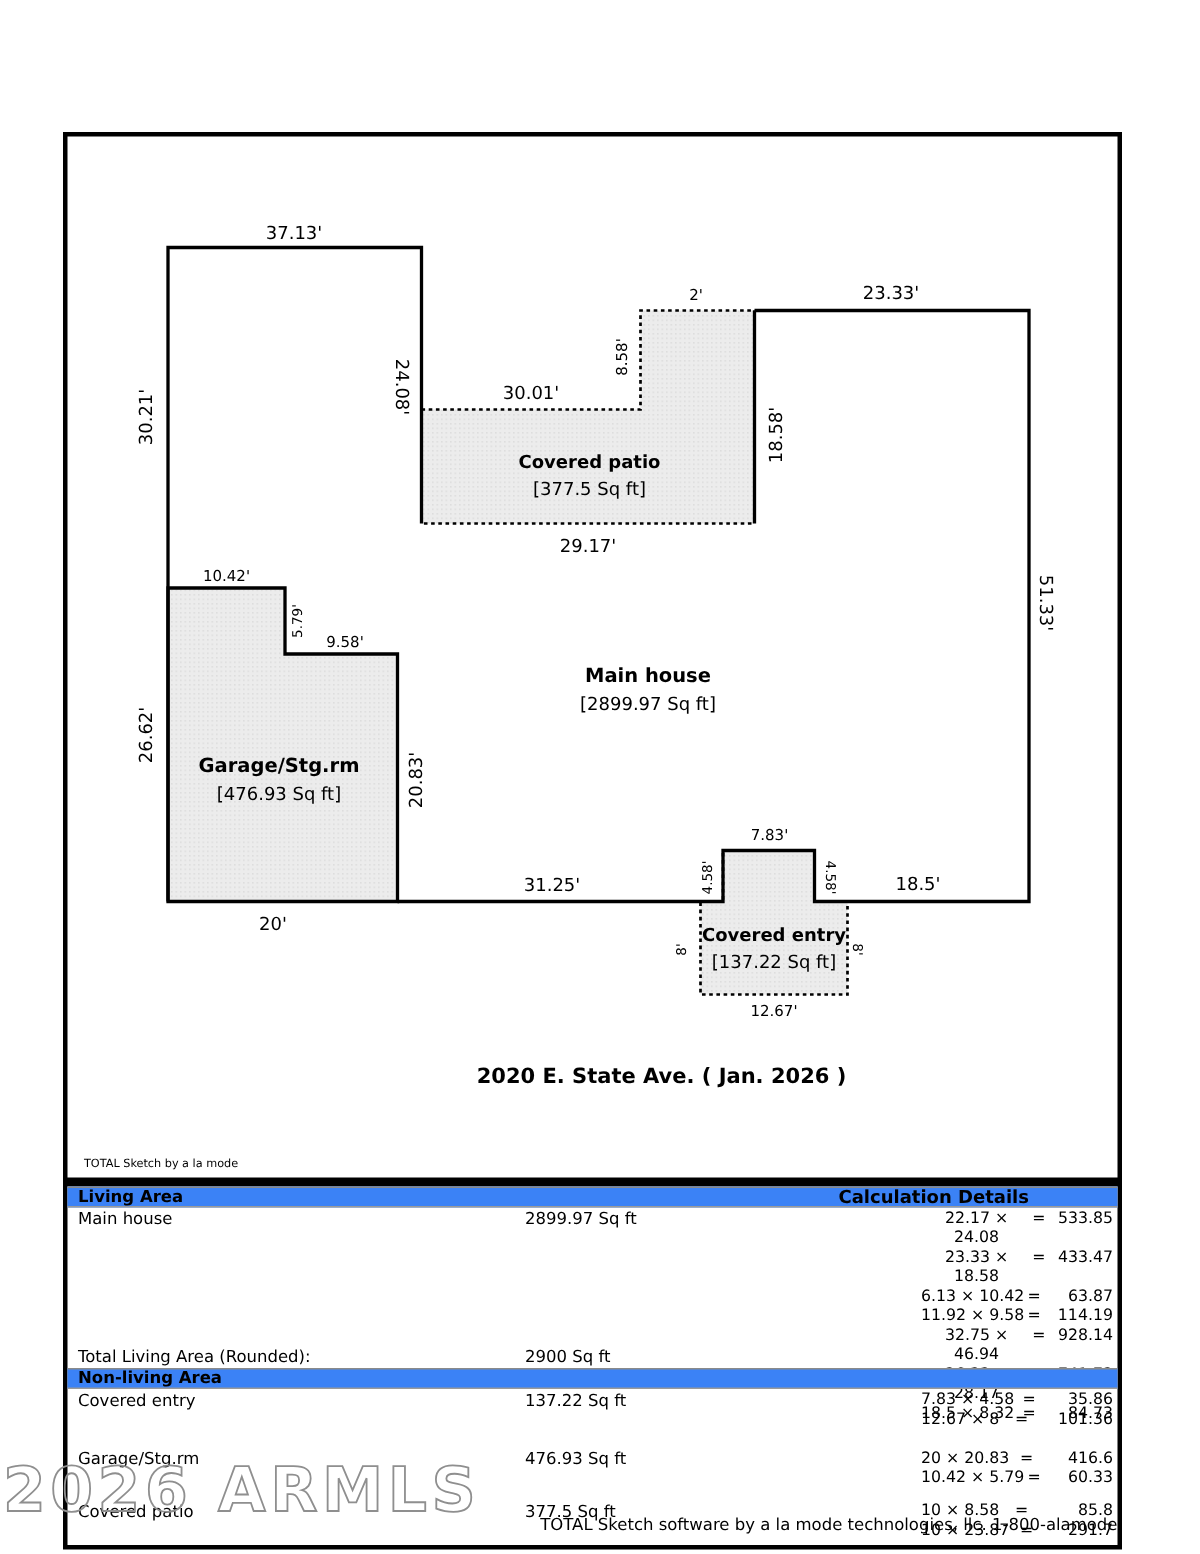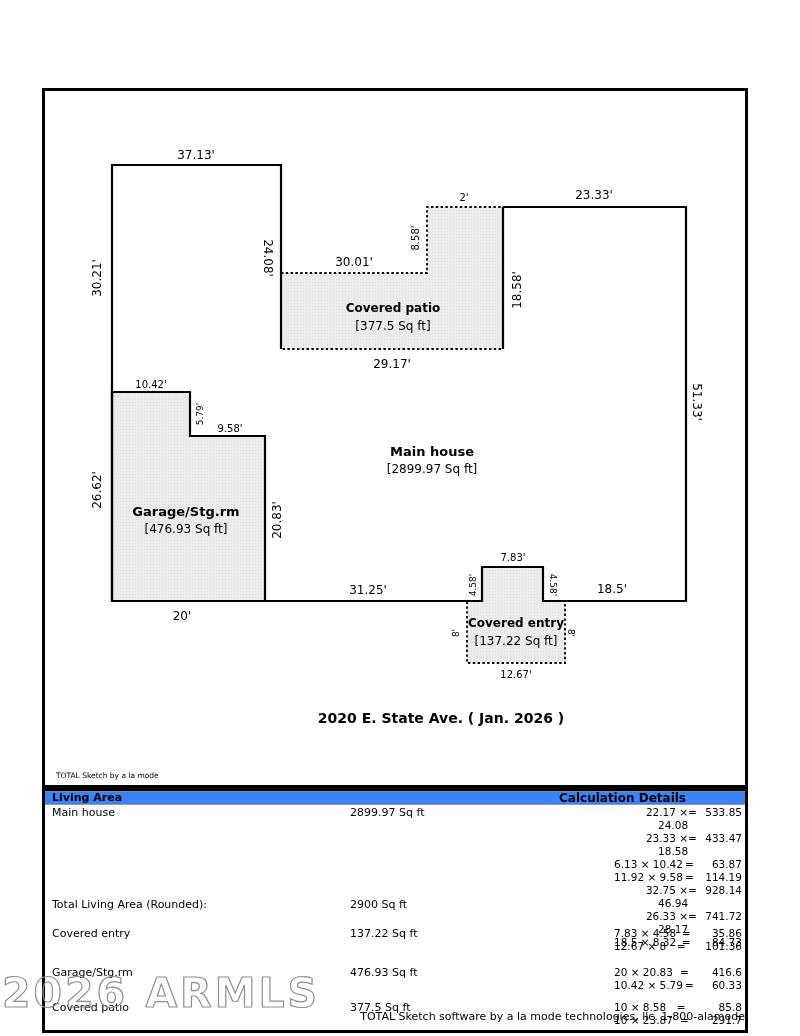"22.17 × 24.08" .calcline .expr { text-align: right -> center }
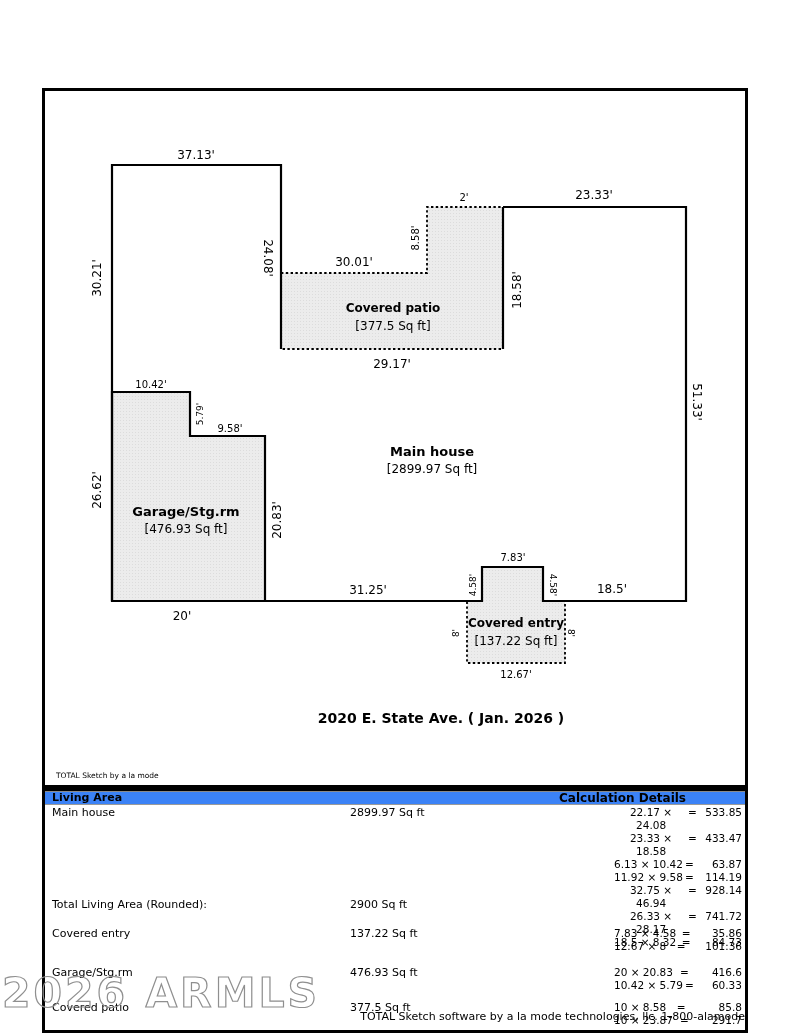"Non-living Area" div.bar { html: none -> <div> <span>Non-living Area</span> </div> }
